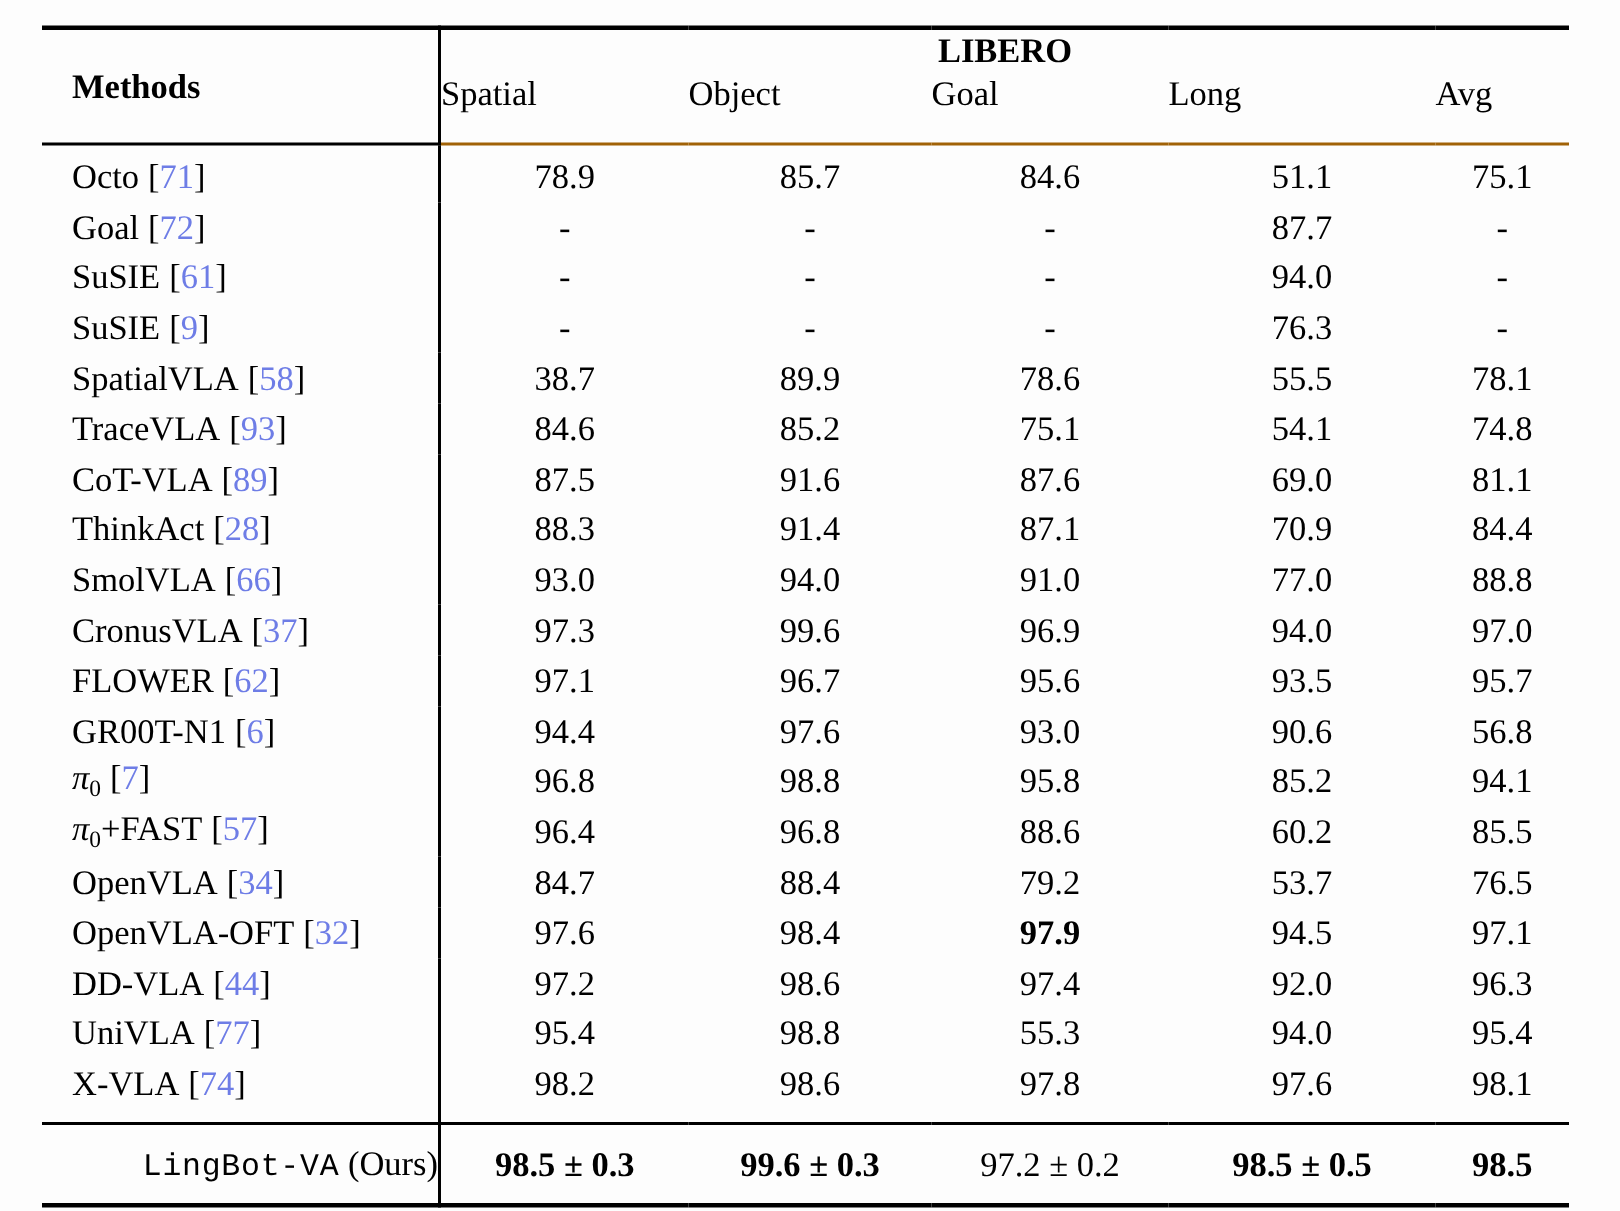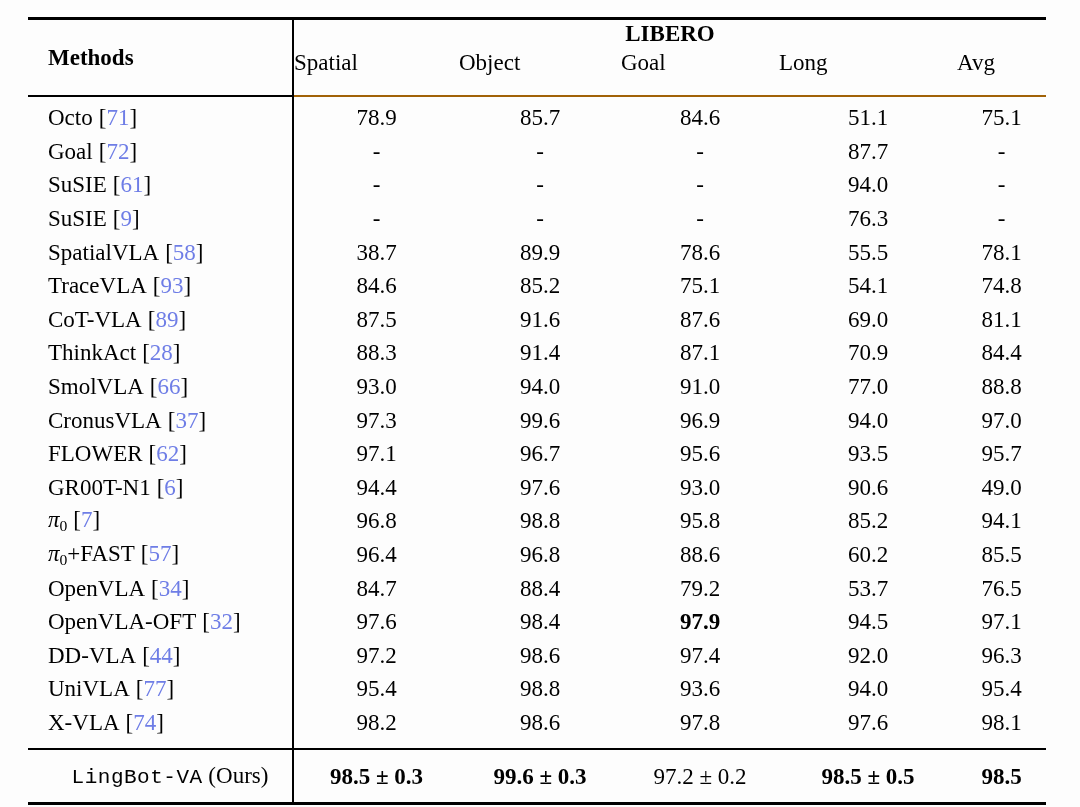"49.0" td.val { text: 49.0 -> 56.8 }
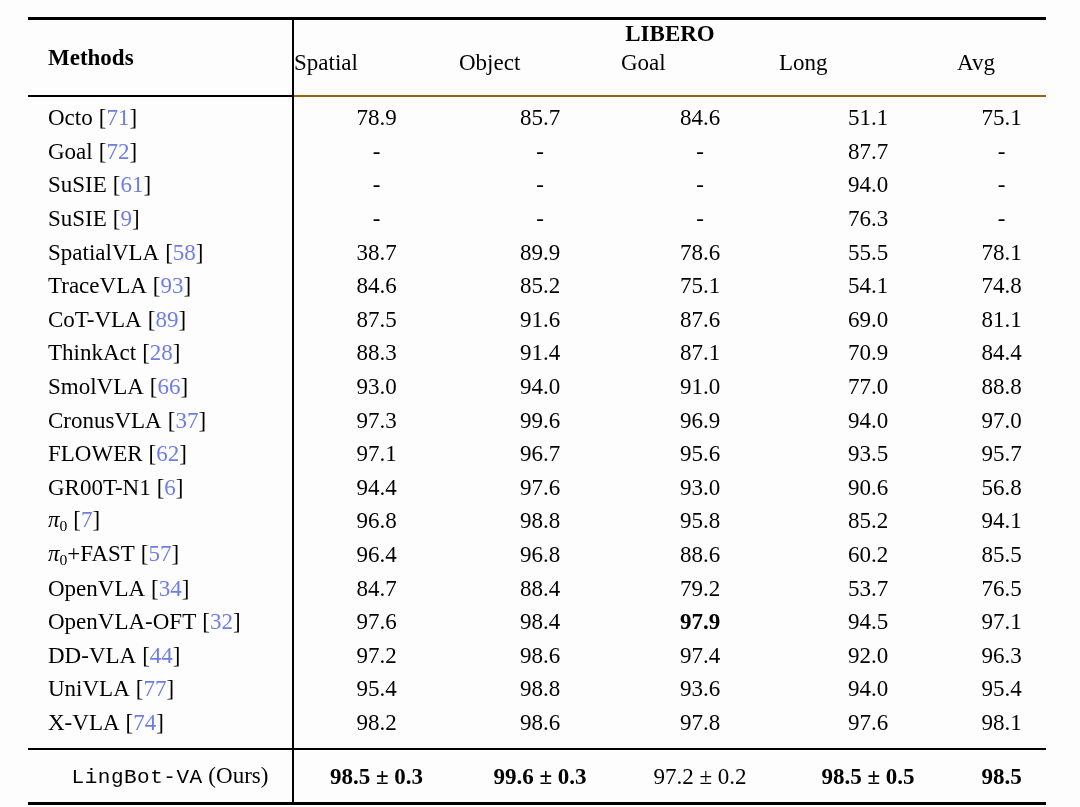"93.6" td.val { text: 93.6 -> 55.3 }
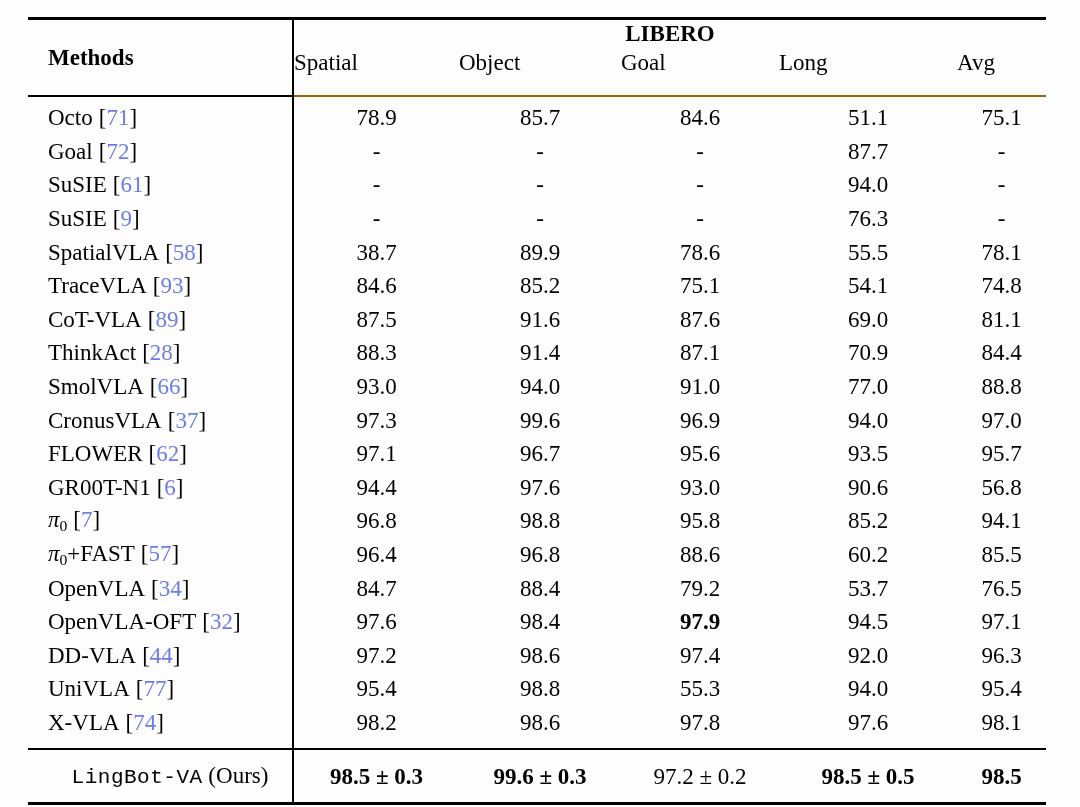"LingBot-VA (Ours)" tfoot td.method-cell { text-align: center -> right }
